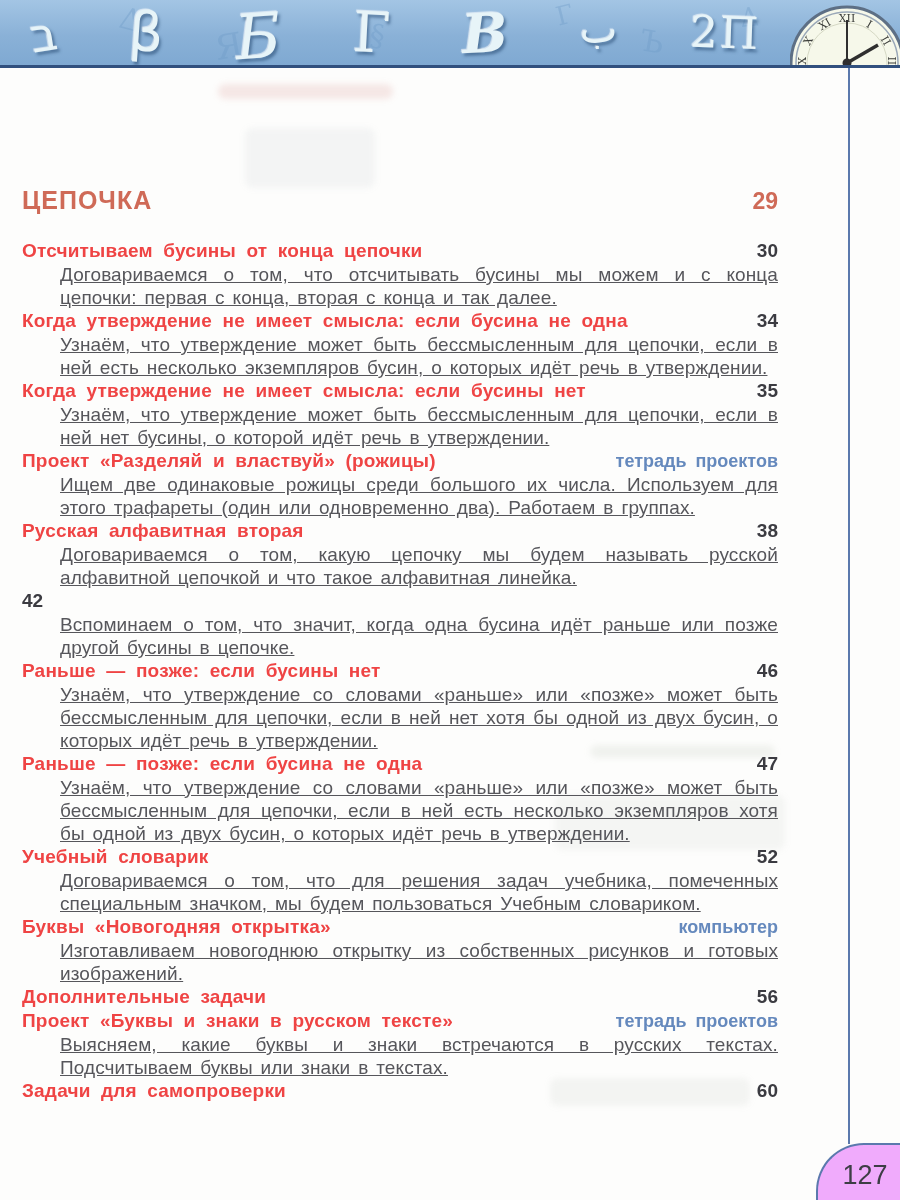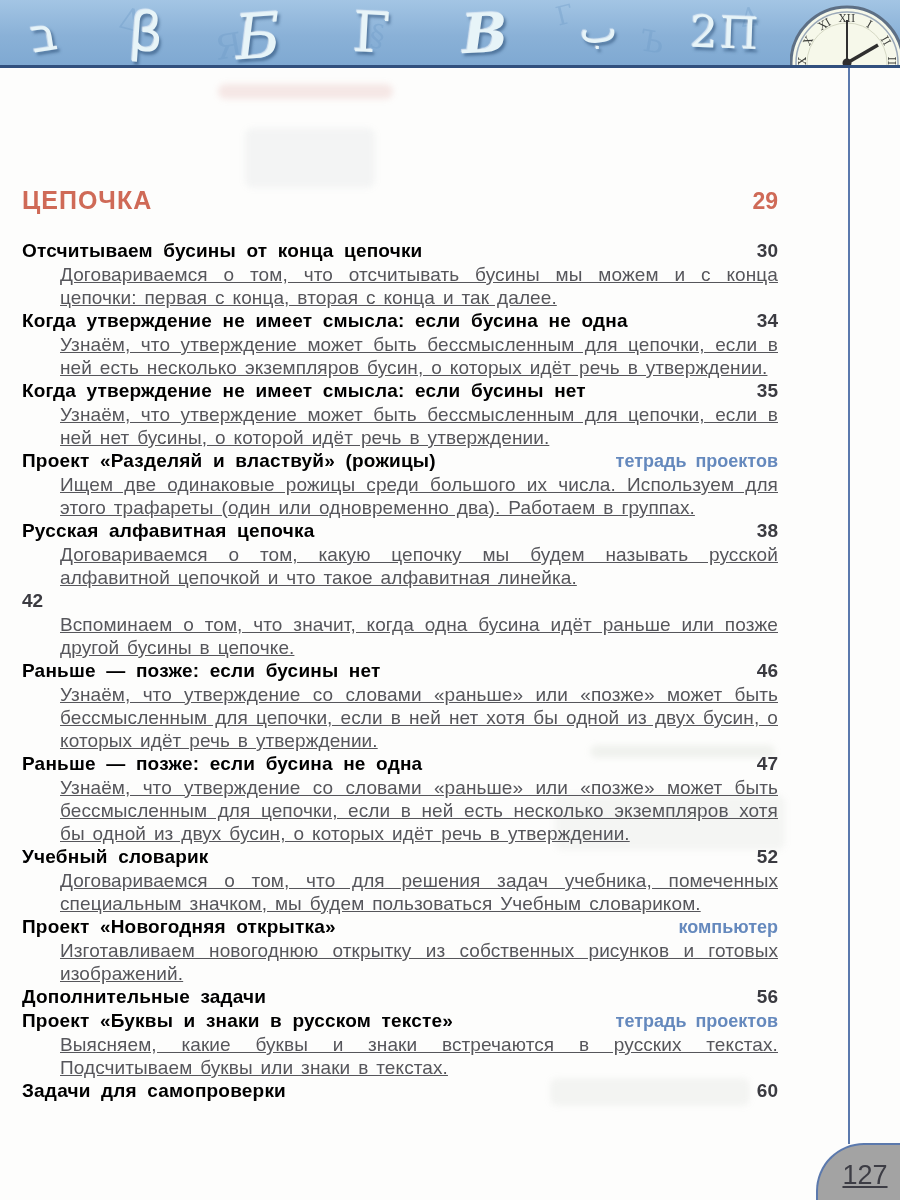"Отсчитываем бусины от конца цепочки" .entry-title { color: #000000 -> #ef4444 }
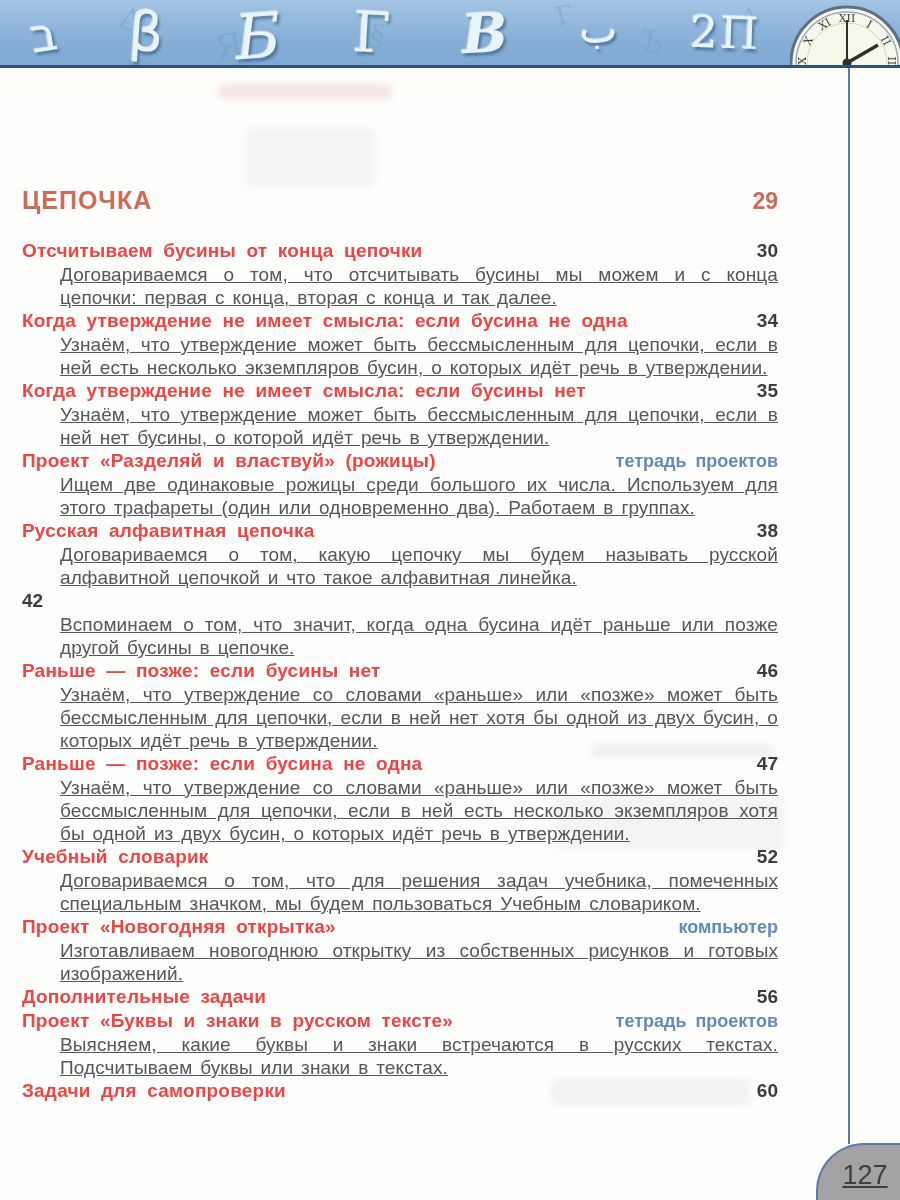"Русская алфавитная цепочка" span.entry-title { text: цепочка -> вторая }
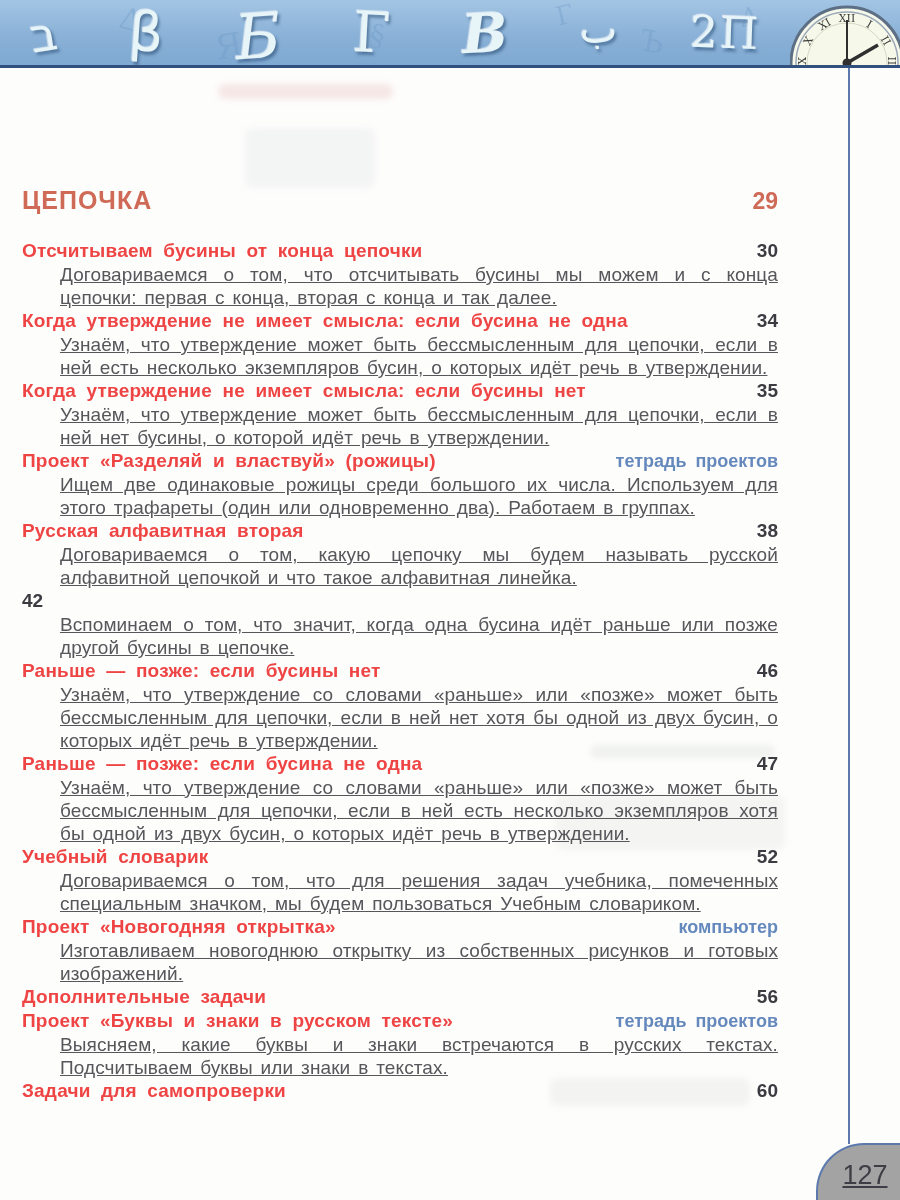"Проект «Новогодняя открытка»" span.entry-title { text: Проект -> Буквы }
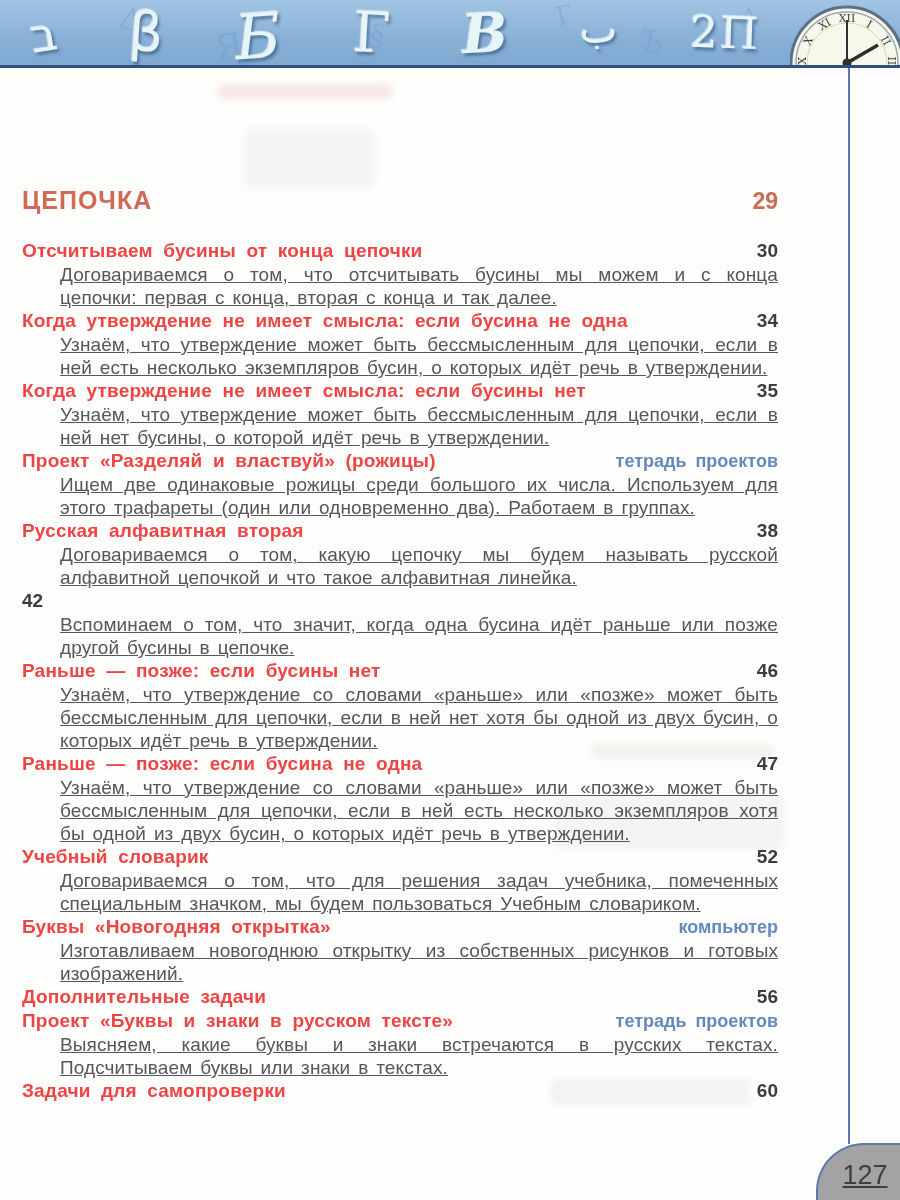"127" .pagebox { background: #a3a3a3 -> #f0abfc; text-decoration: underline -> none }
